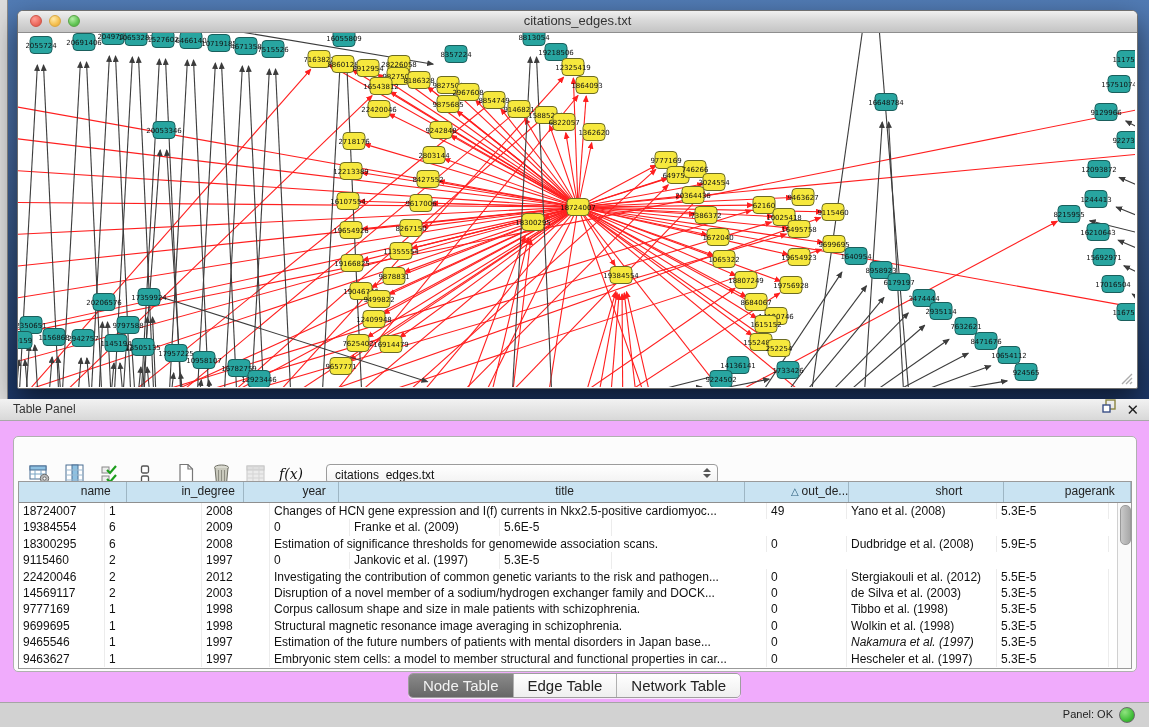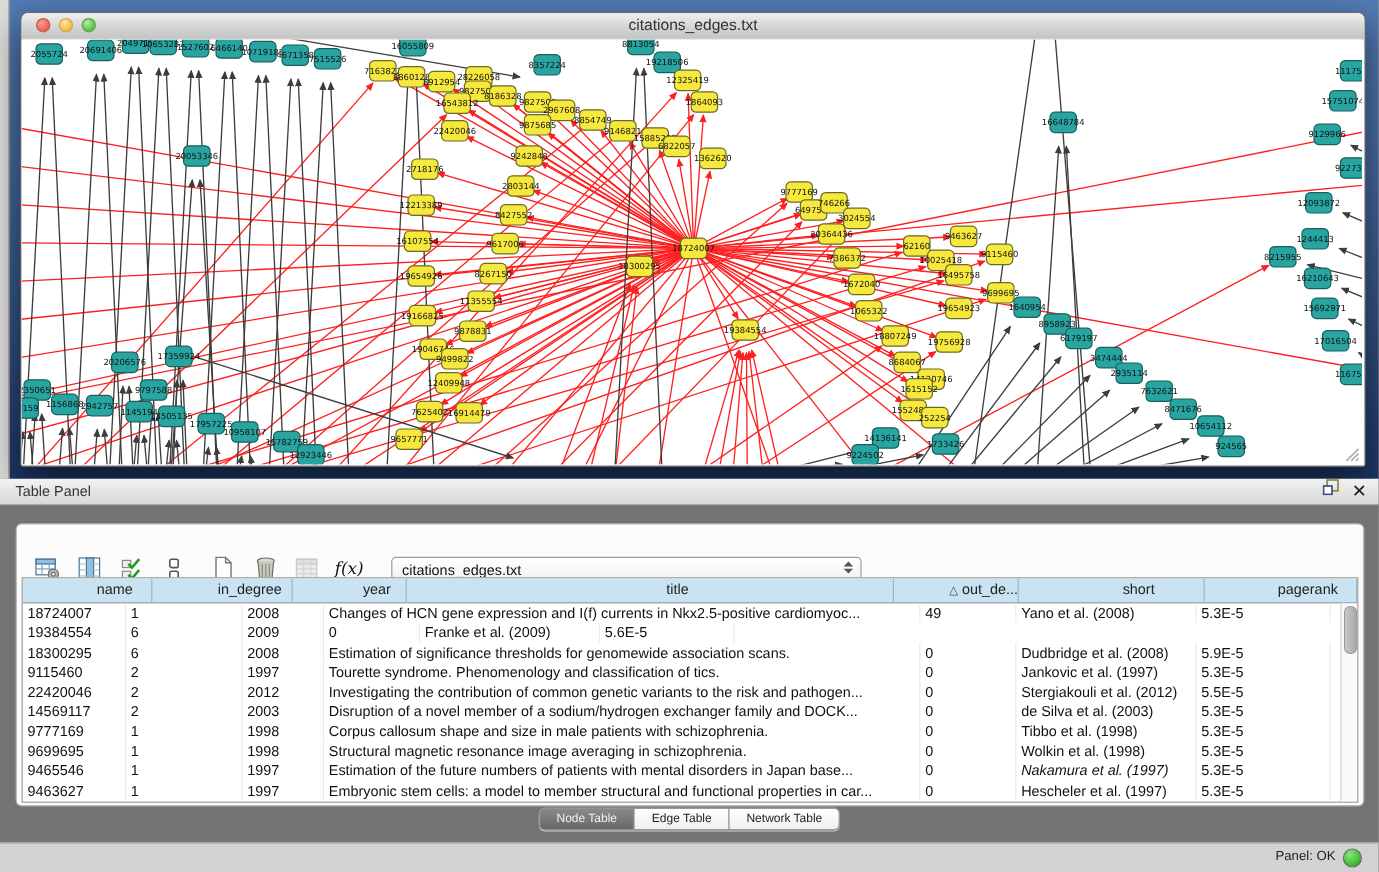"Table Panel" .table-panel { background: #737373 -> #f0abfc }
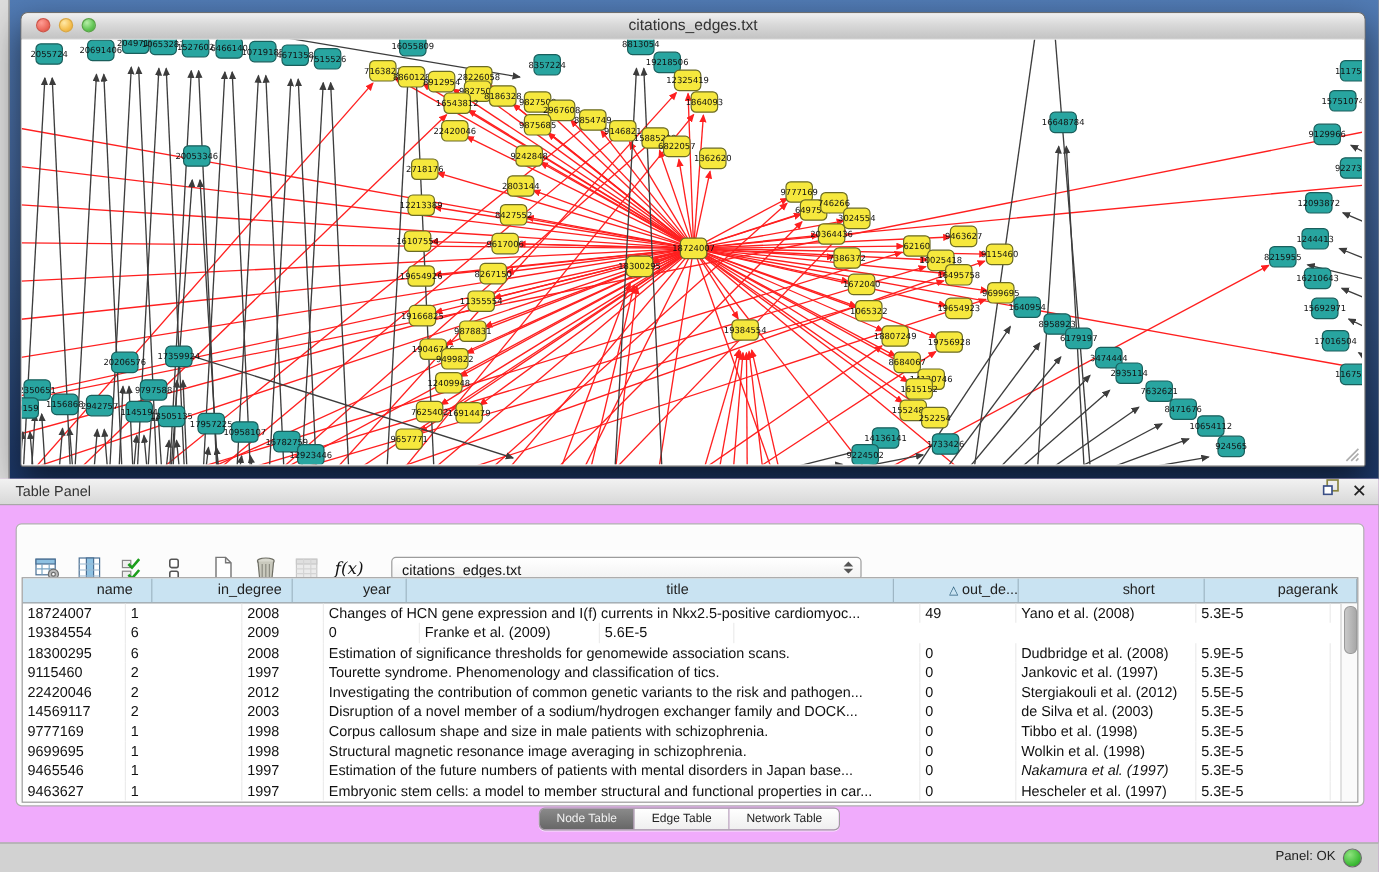"Tourette syndrome. Phenomenology and" div.td { html: <div>Tourette syndrome. Phenomenology and classification of tics.</div> -> none }
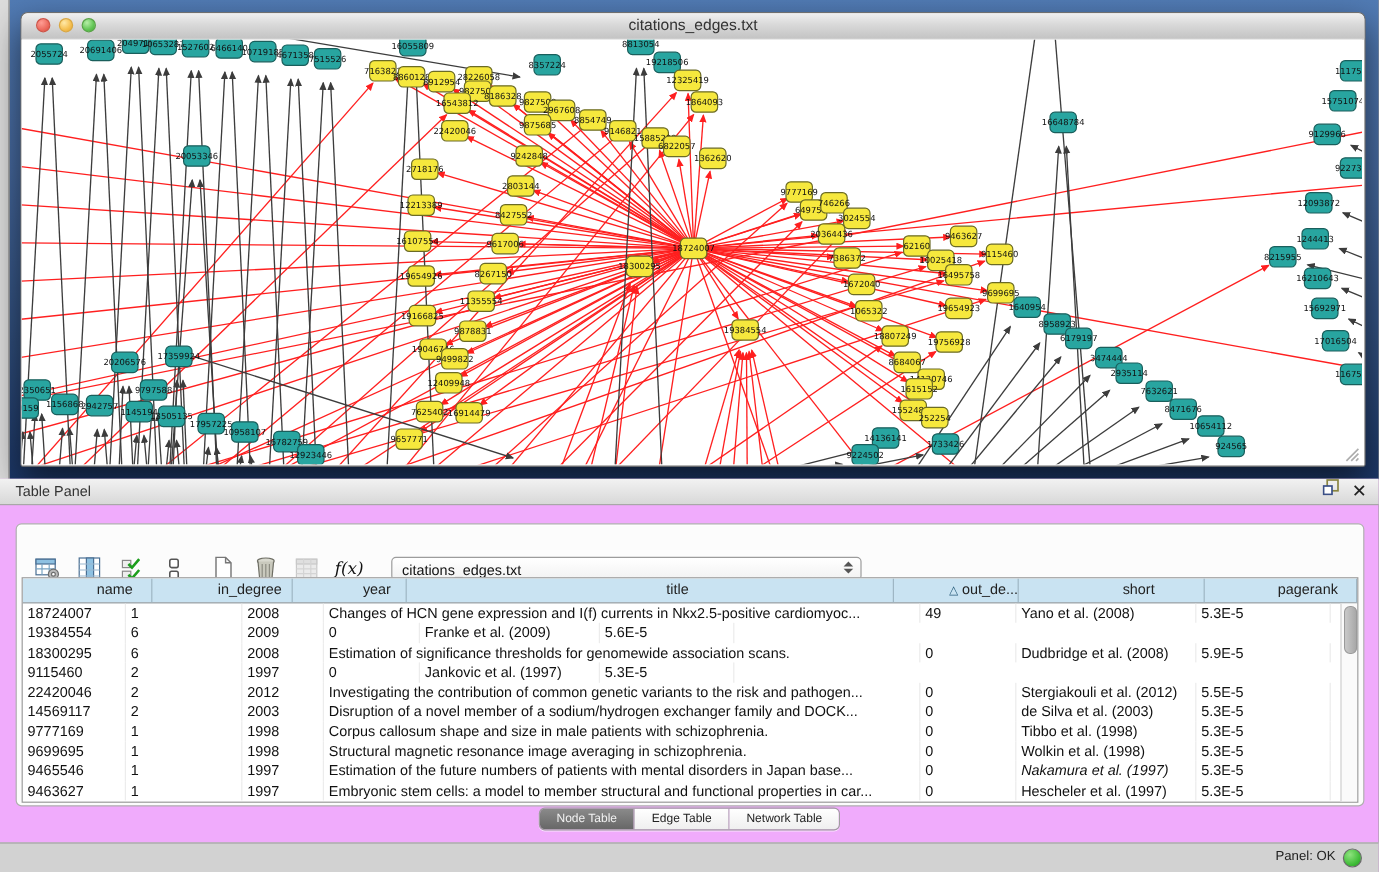"Node Table" .seg button { font-size: 10px -> 15px }
